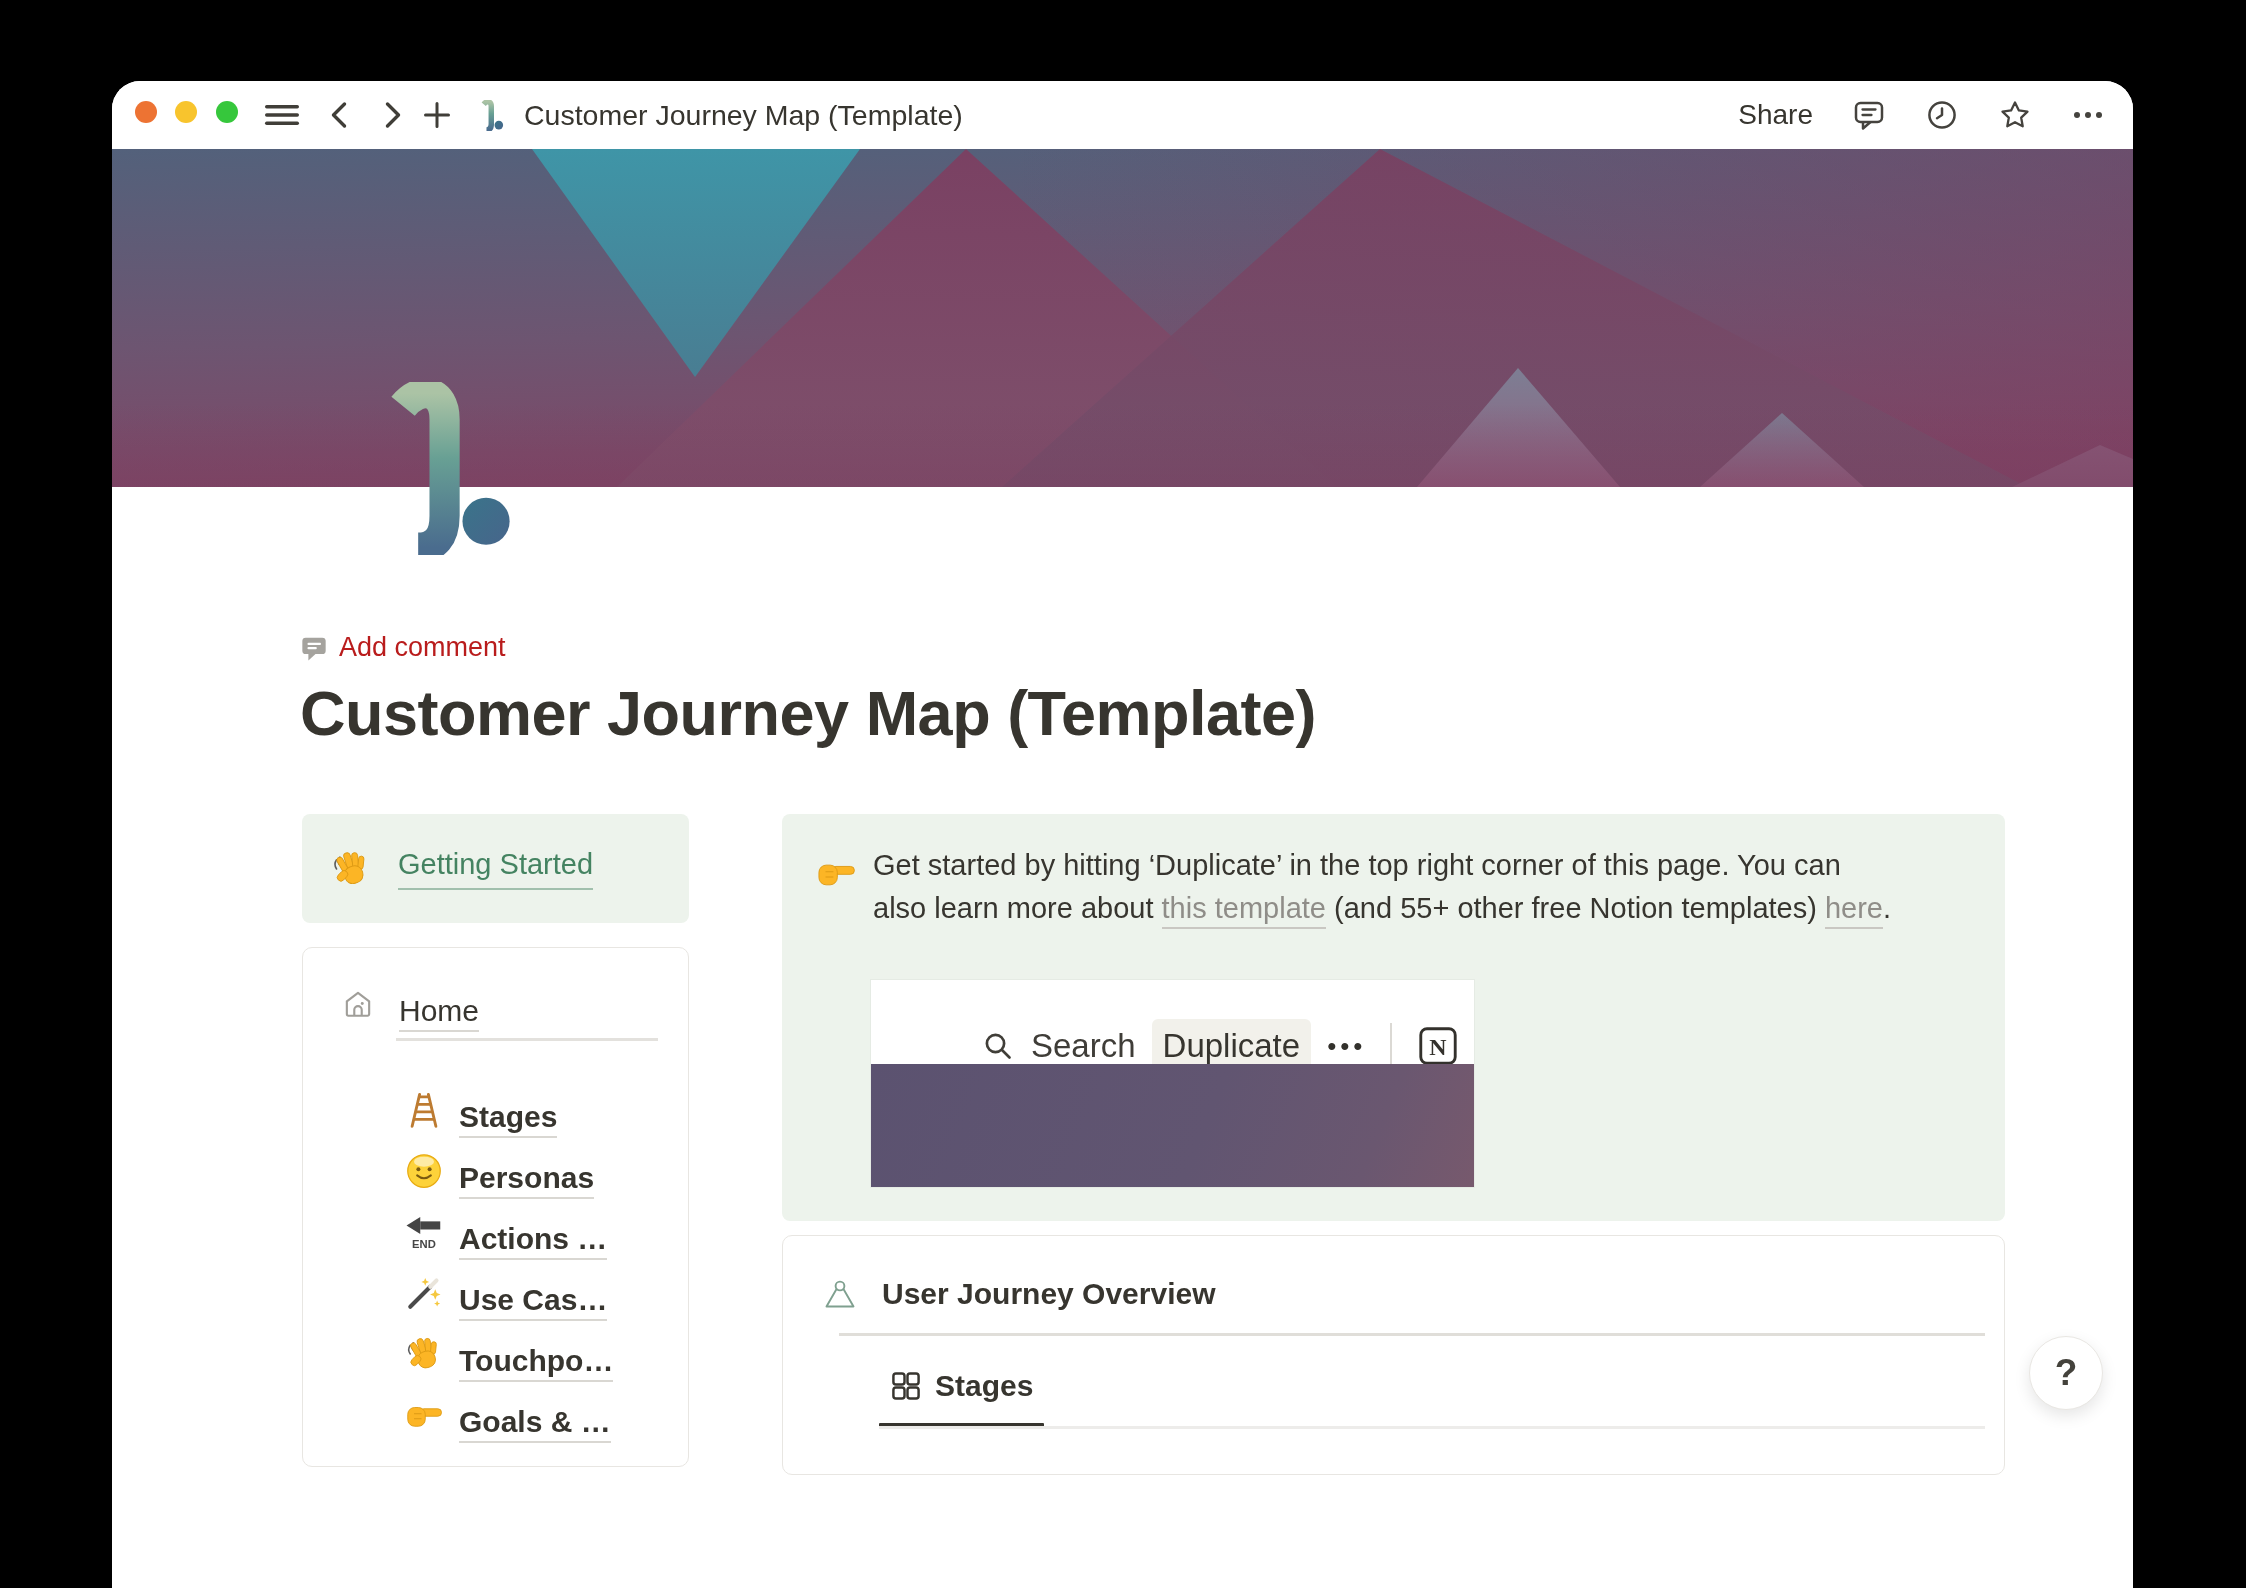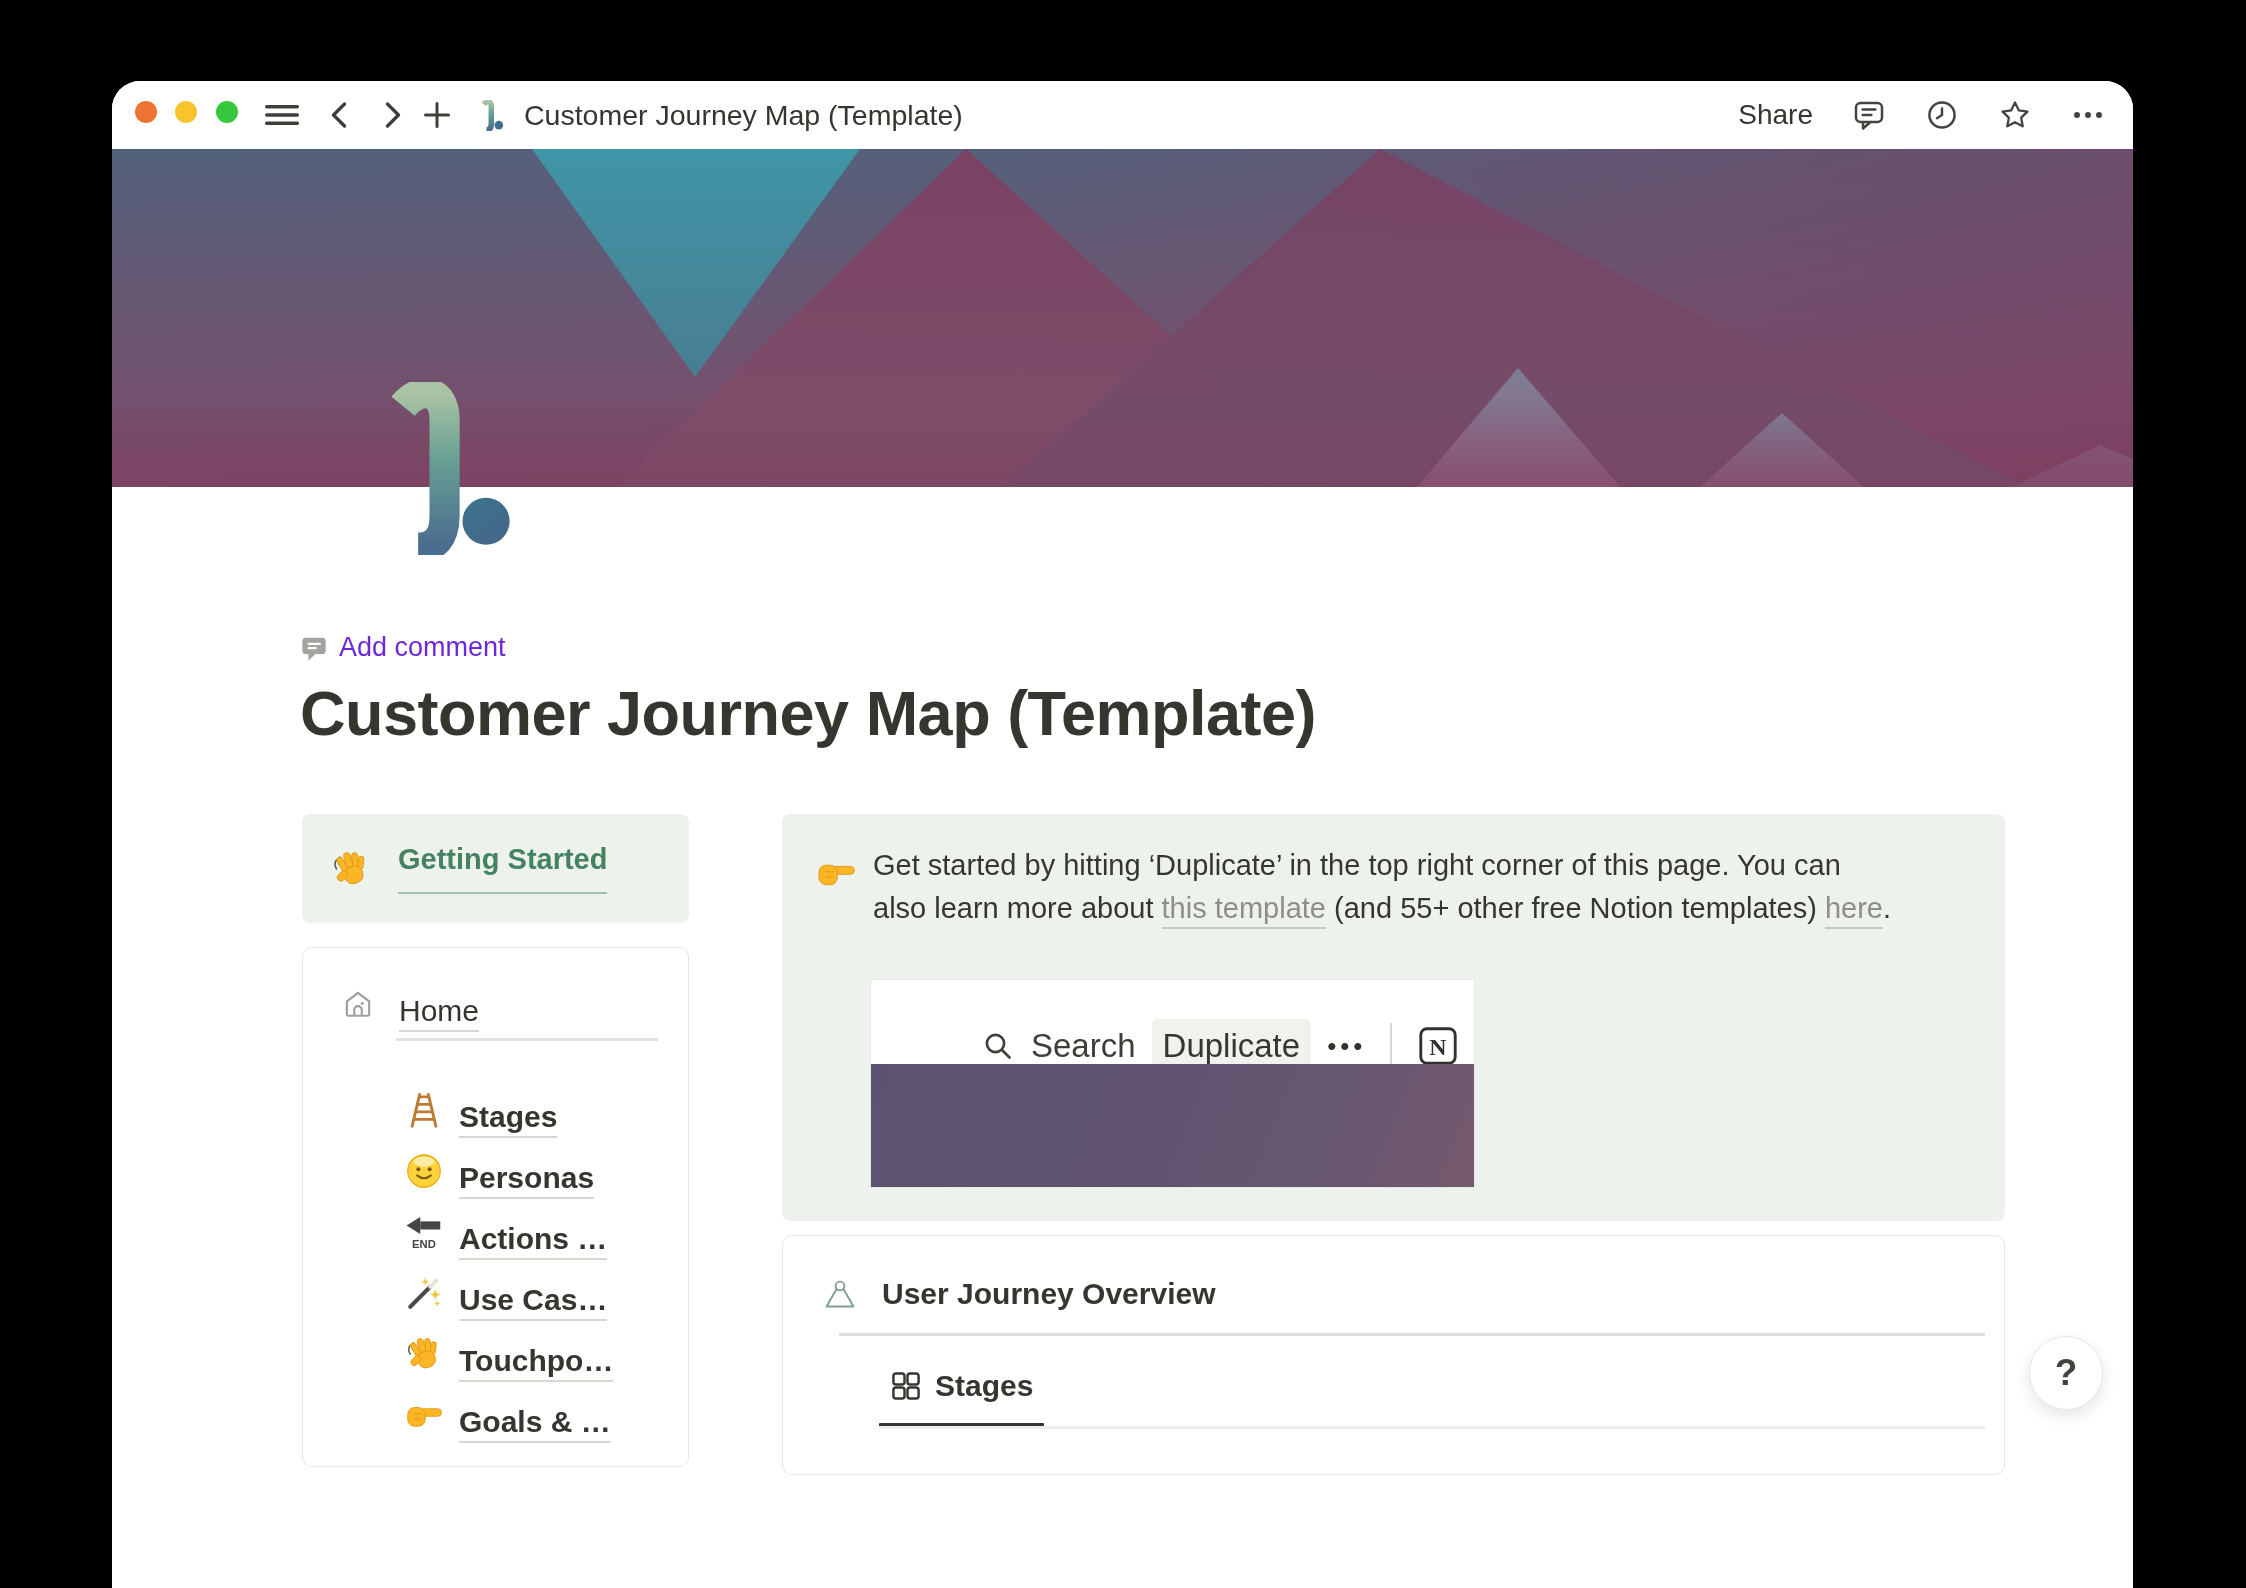"Add comment" .add-comment { color: #6d28d9 -> #b91c1c }
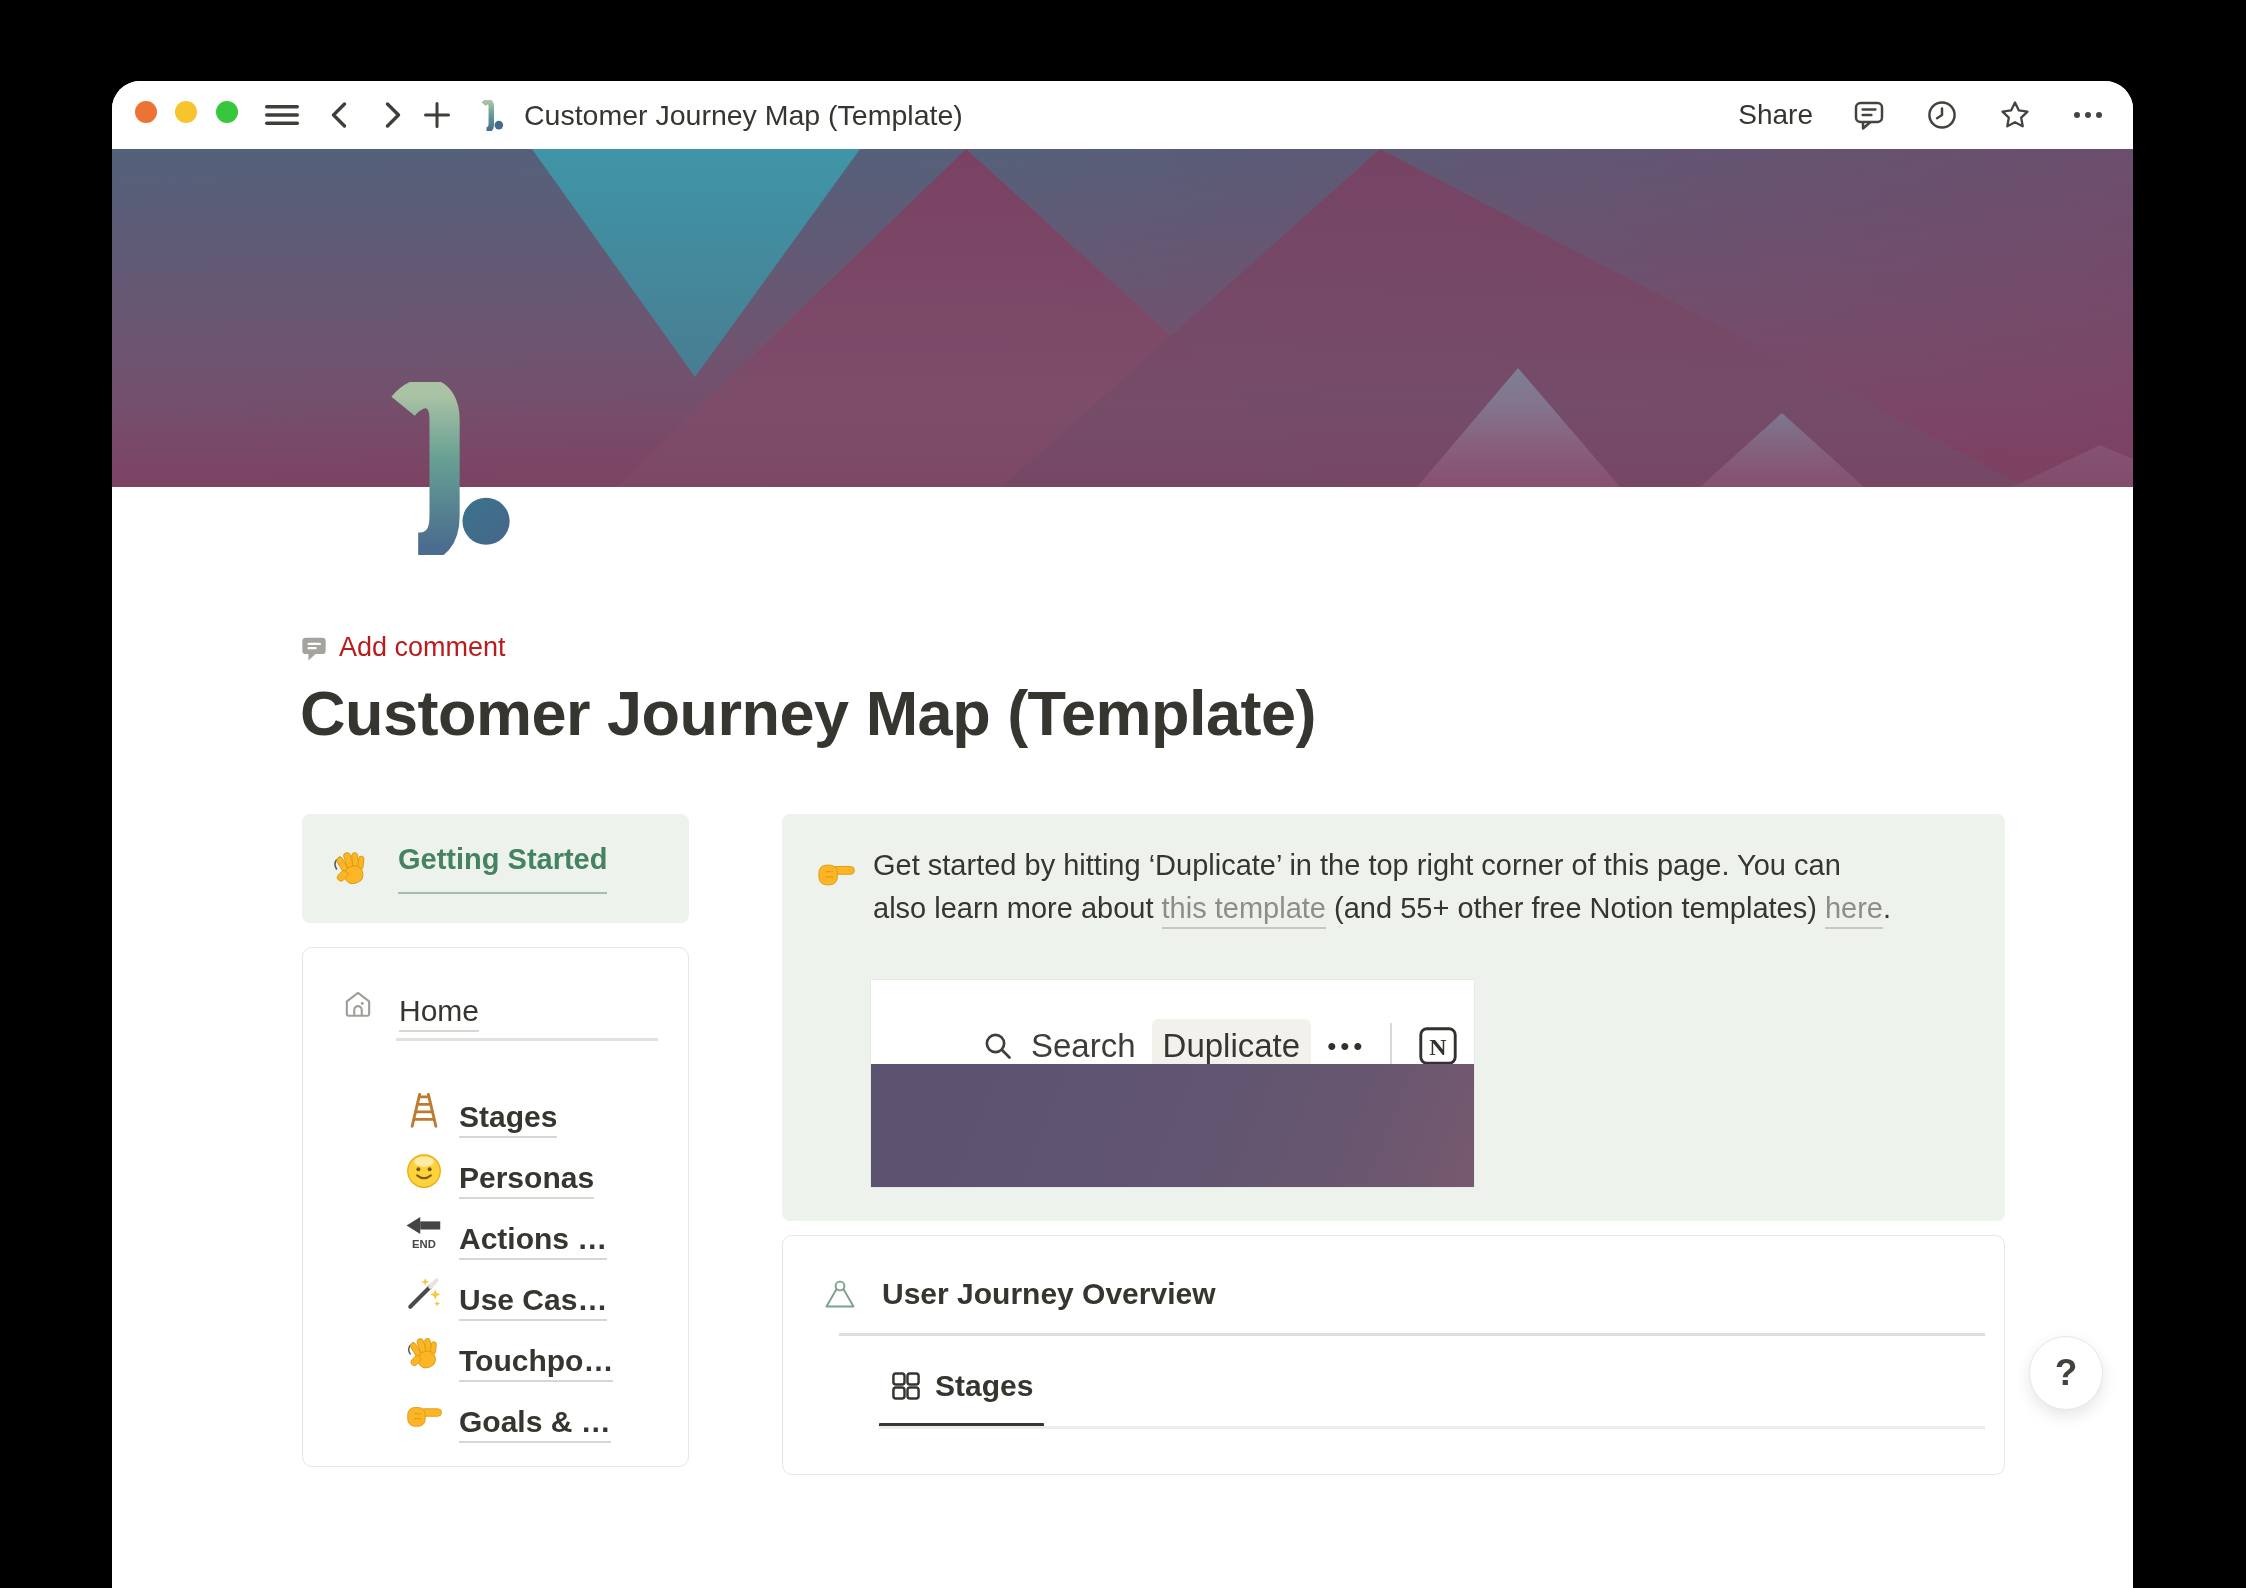"Getting Started" .gs-label { font-weight: 700 -> 400; padding-bottom: 16px -> 7px }
